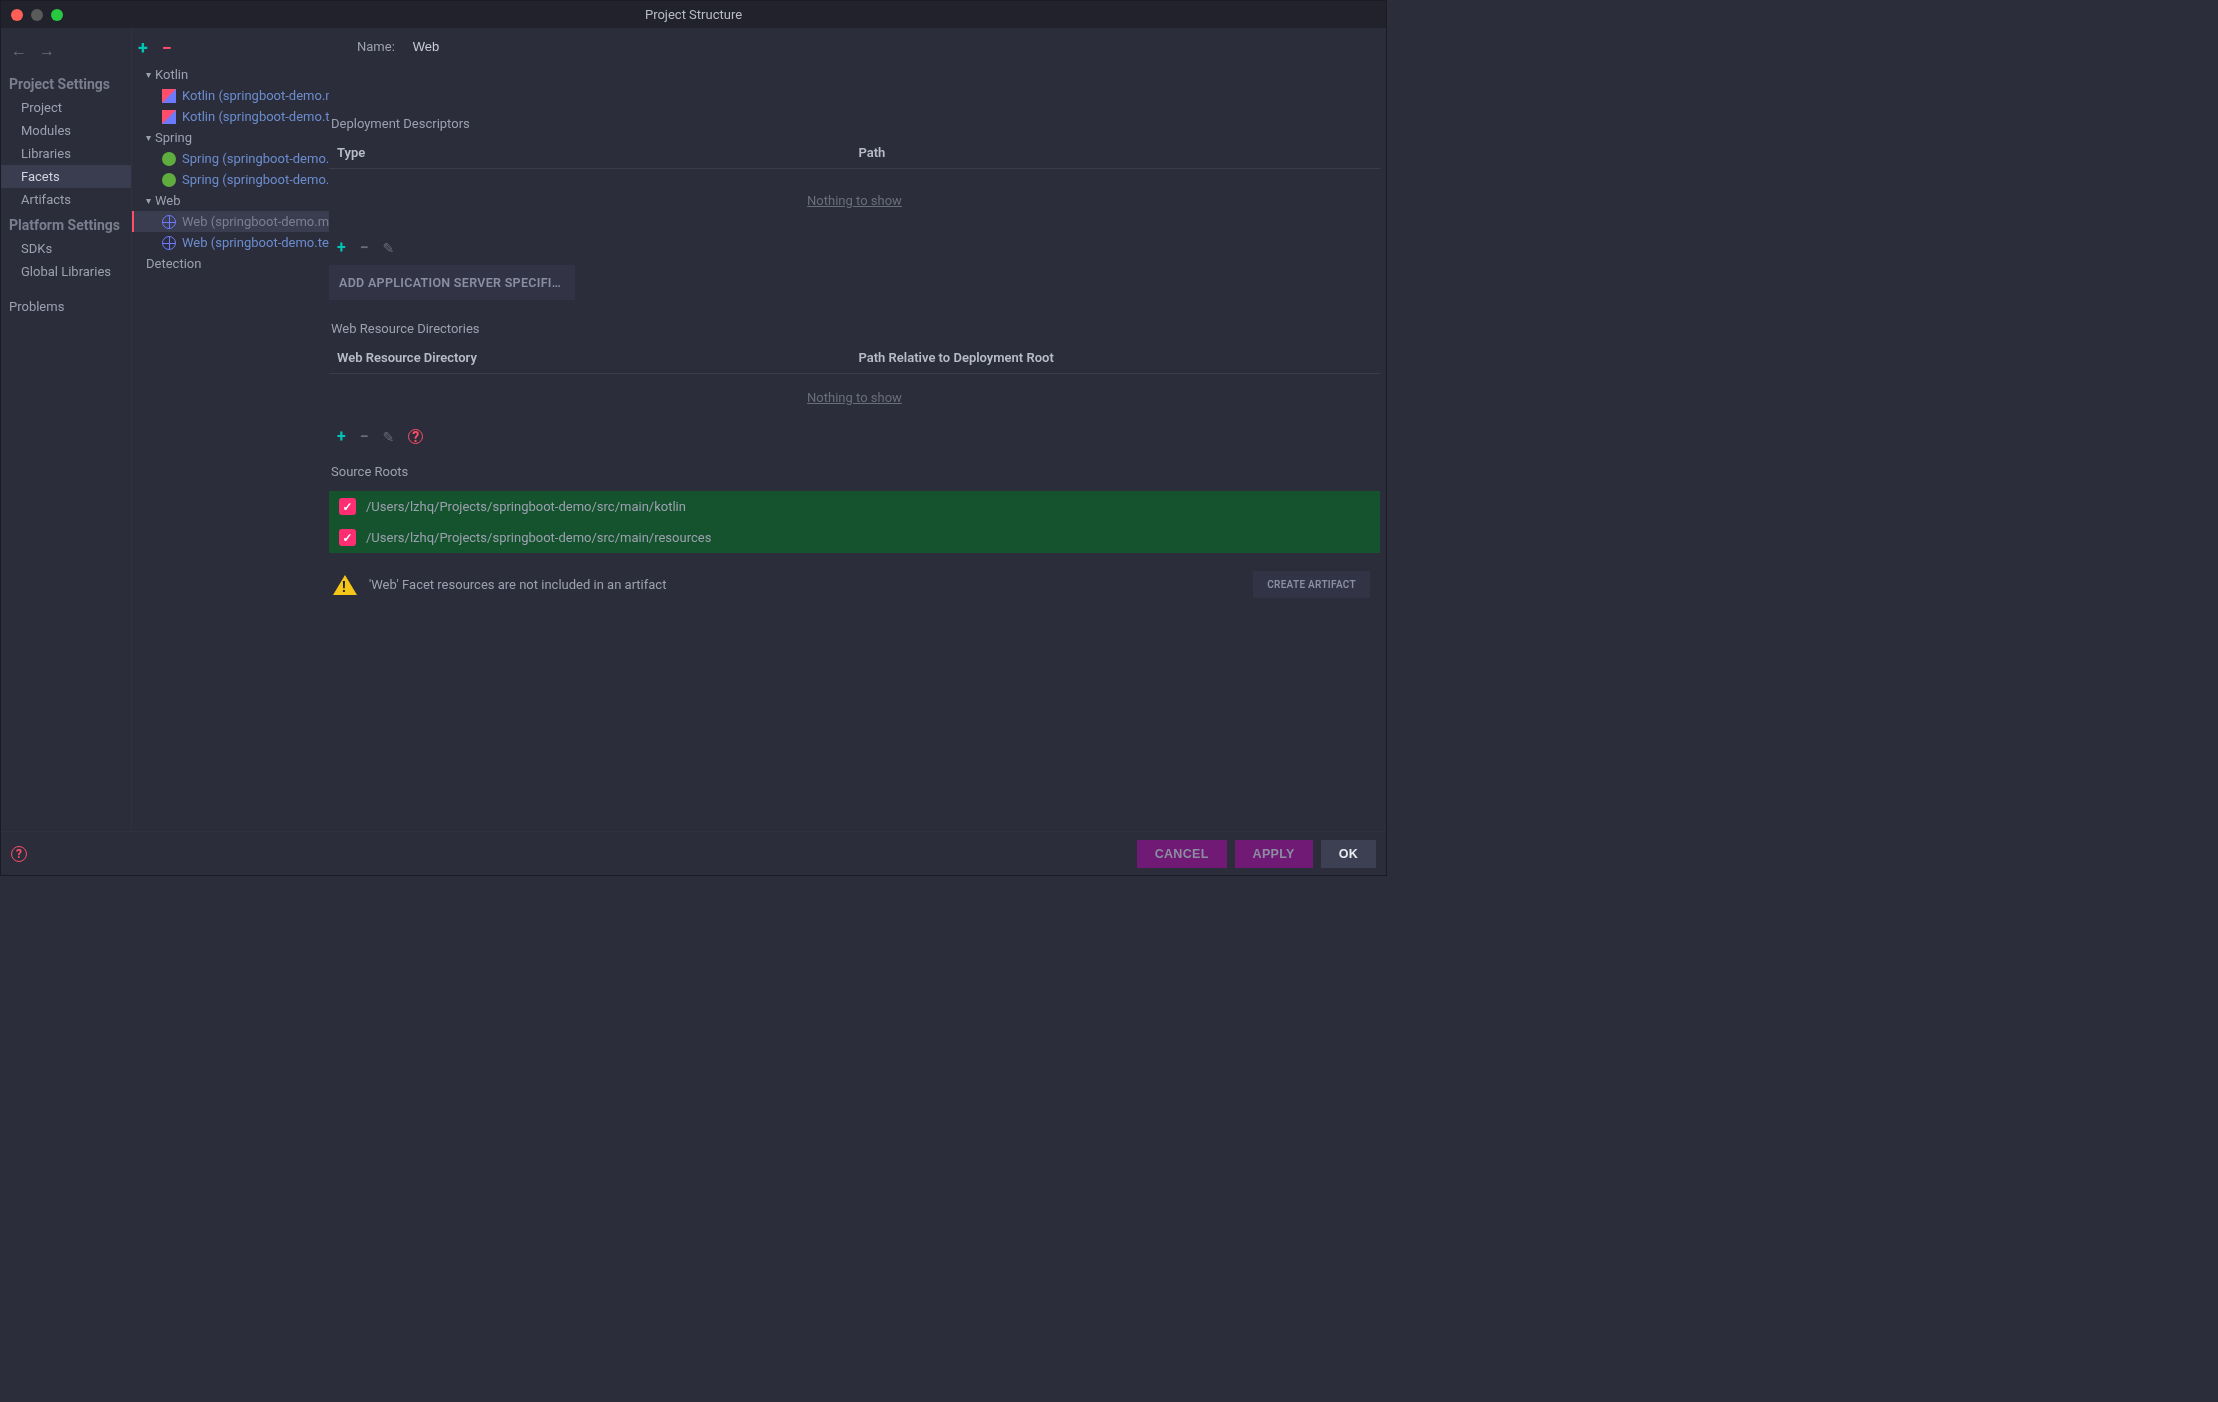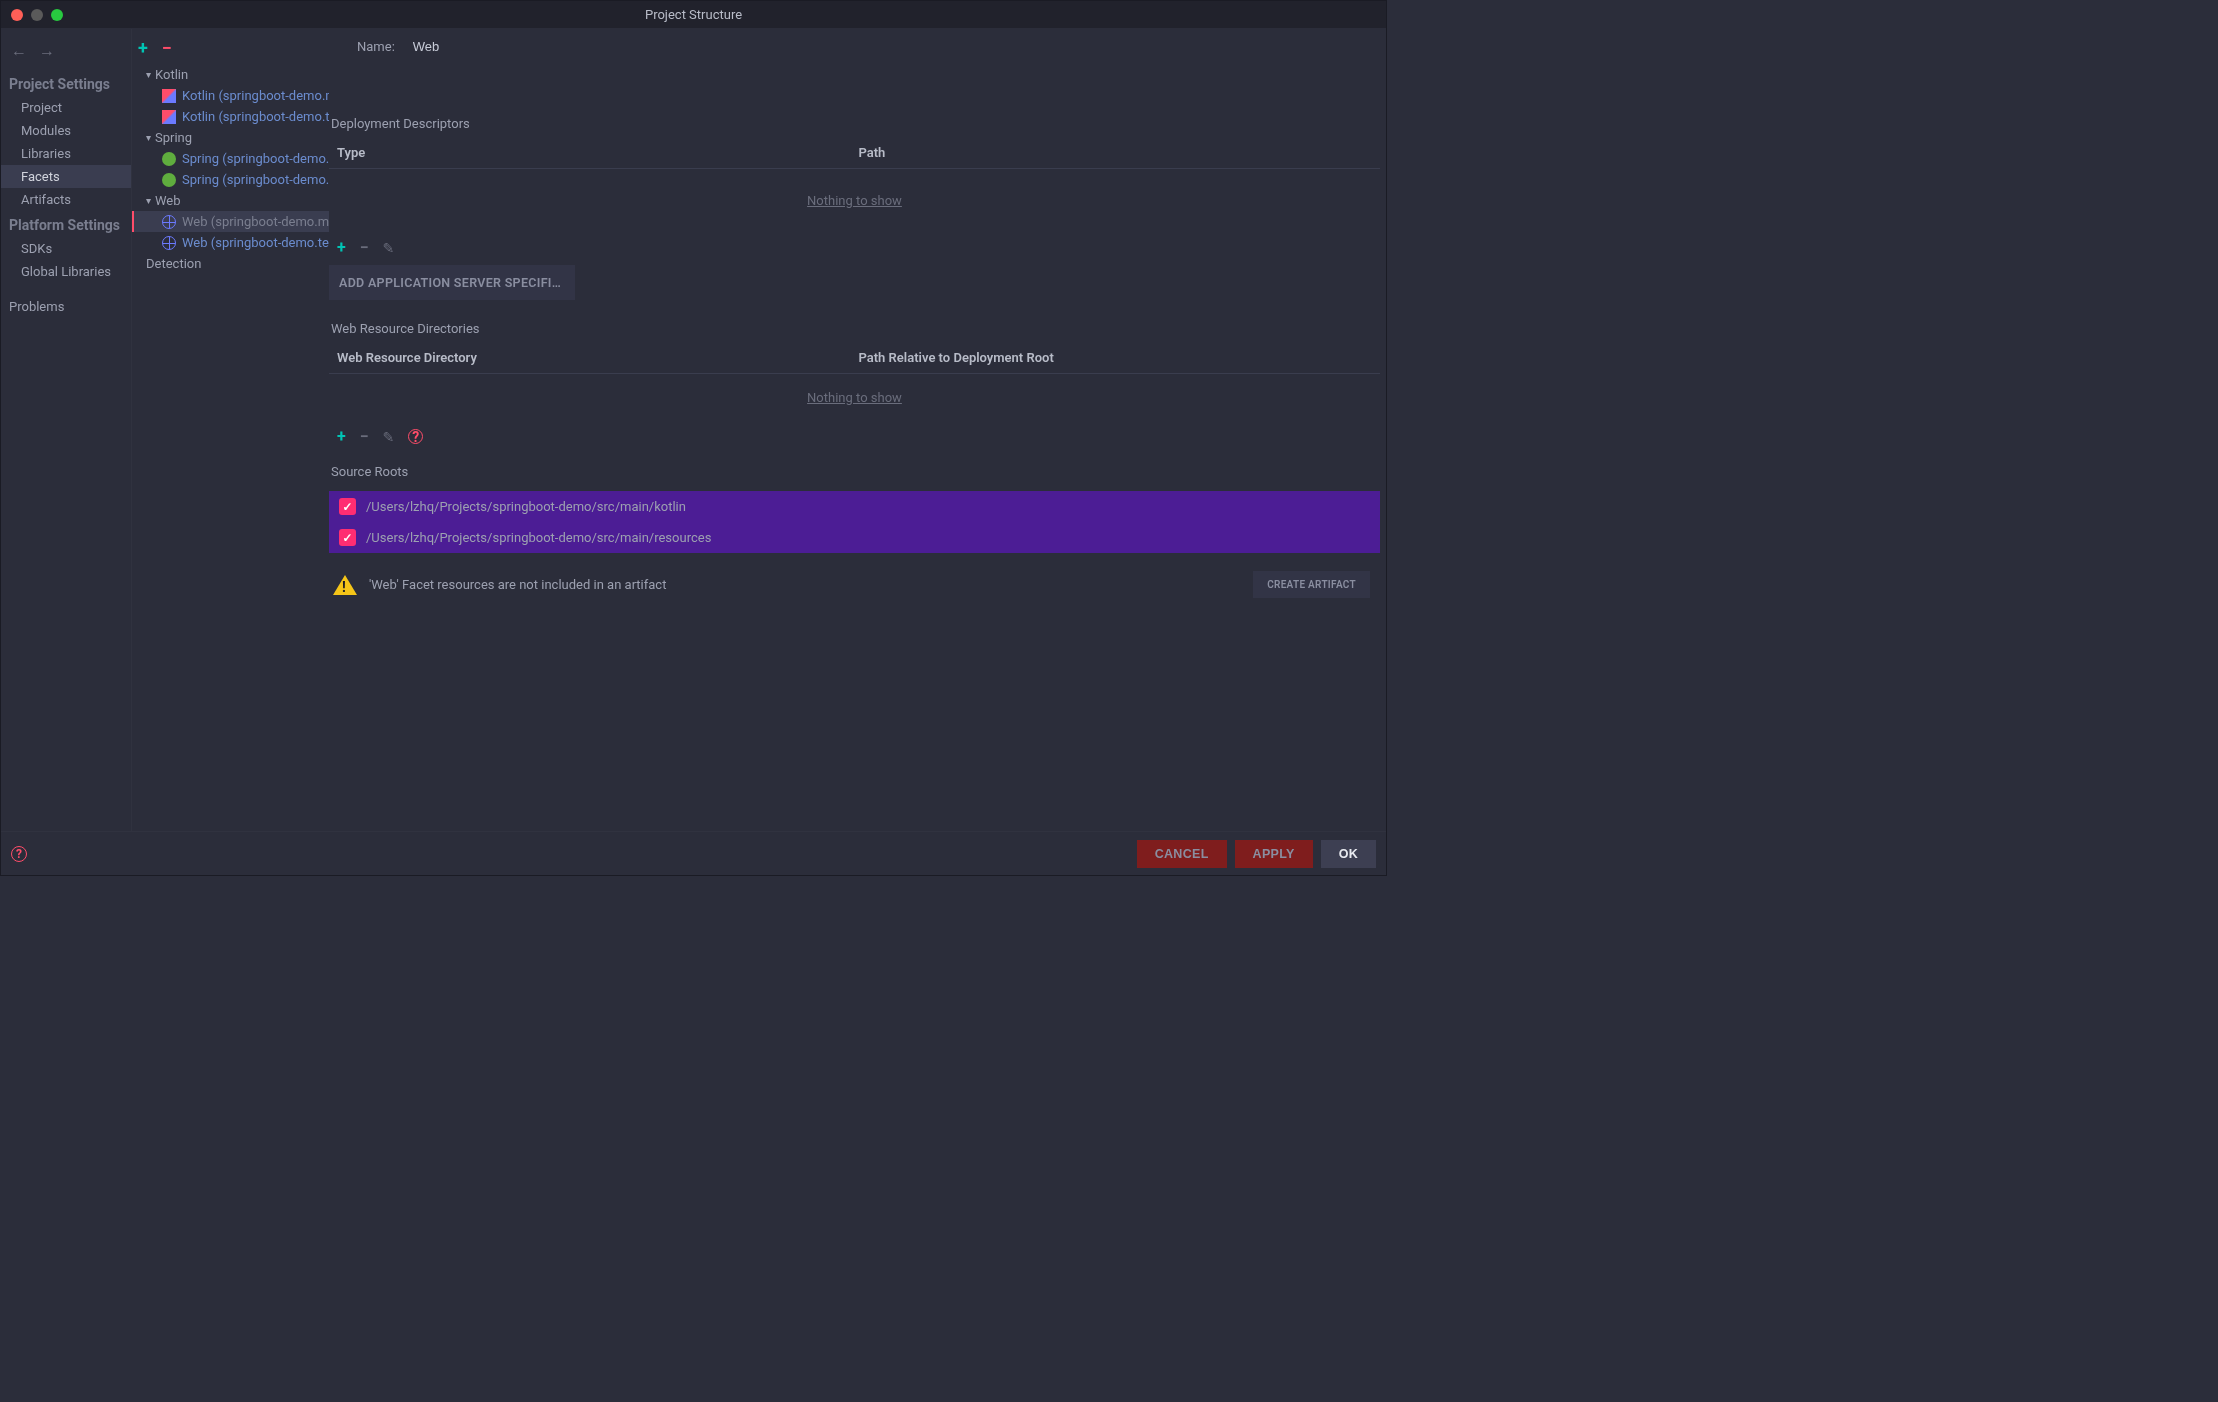"/Users/lzhq/Projects/springboot-demo/src" .source-list { background: #4c1d95 -> #14532d }
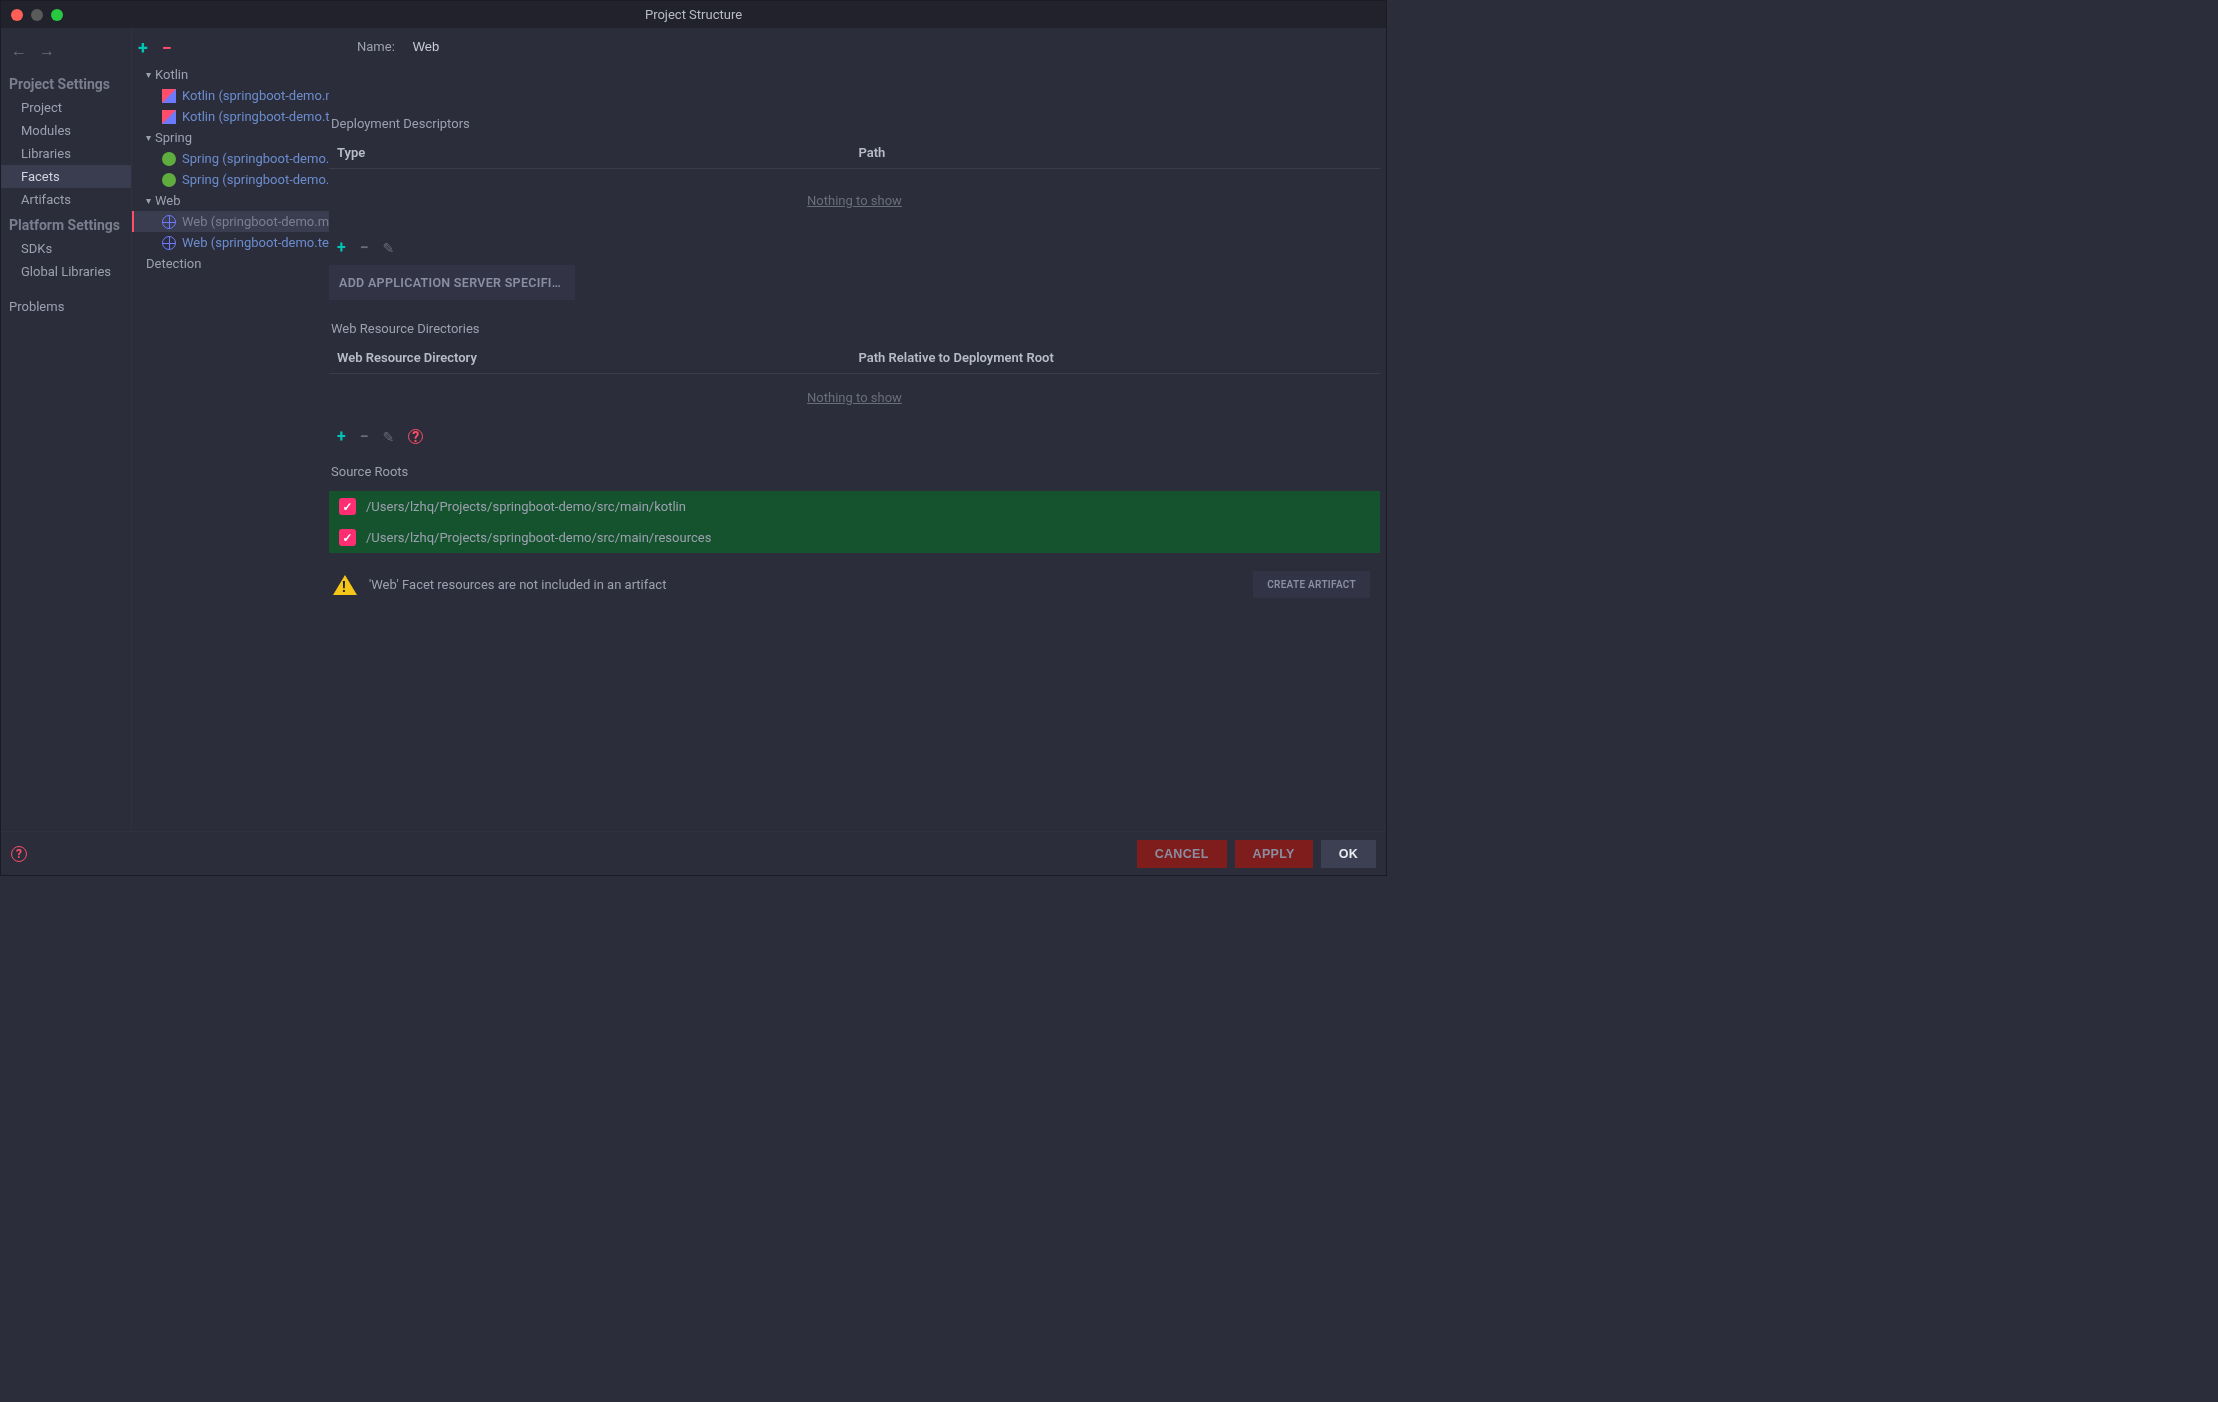"CANCEL" .btn { background: #7f1d1d -> #701a75 }
